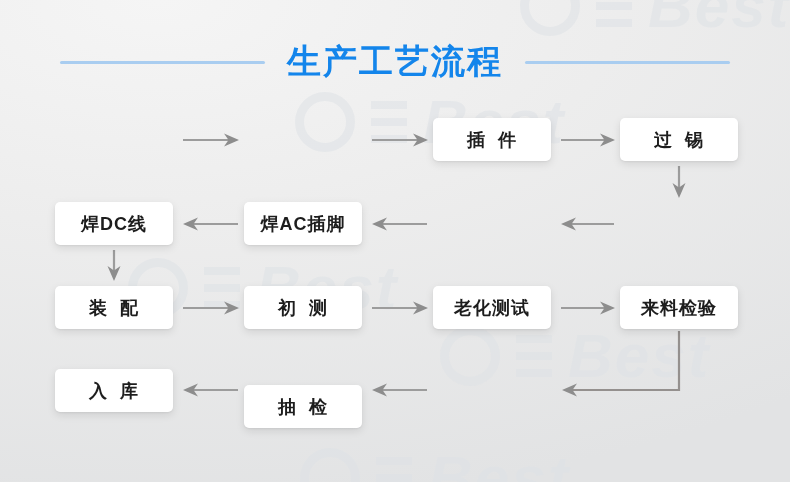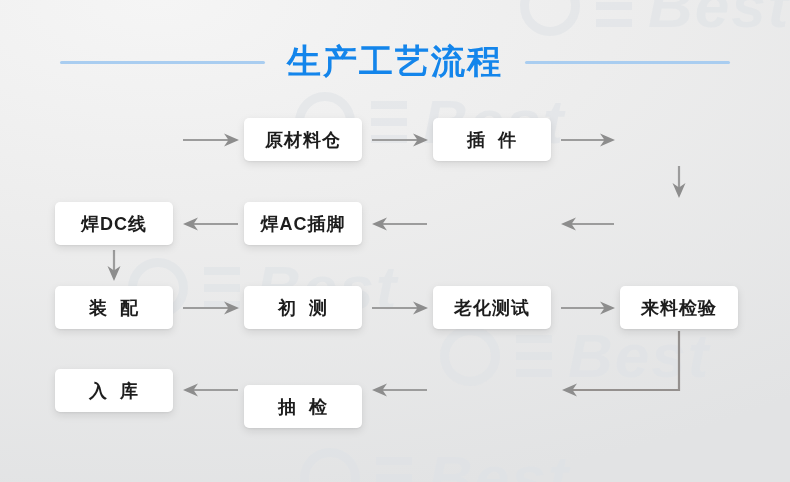"原材料仓" div.node { html: <div>原材料仓</div> -> none }
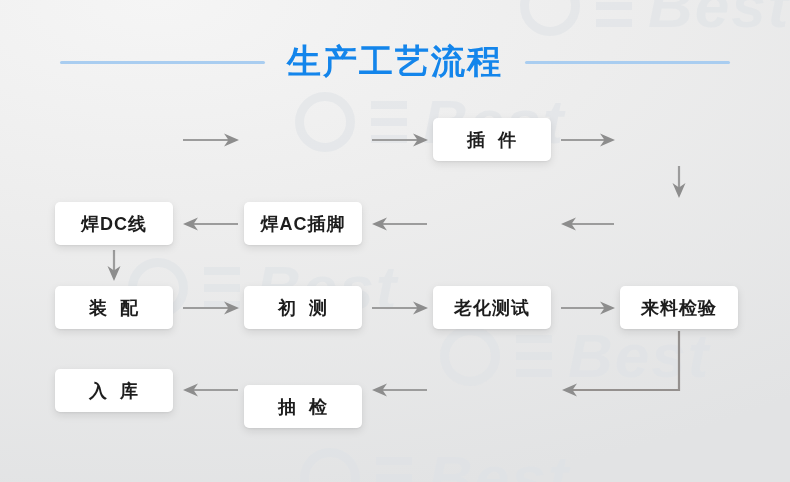"过 锡" div.node { html: none -> <div>过 锡</div> }
